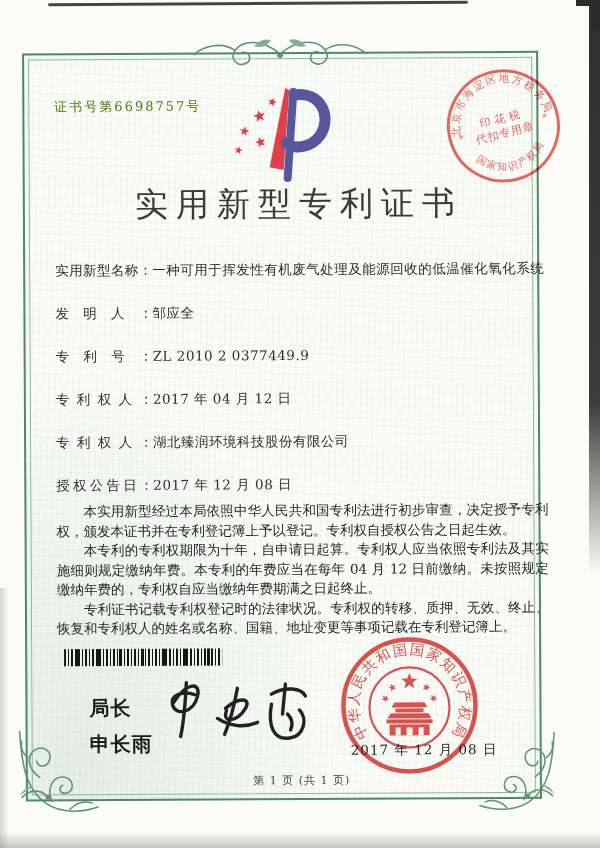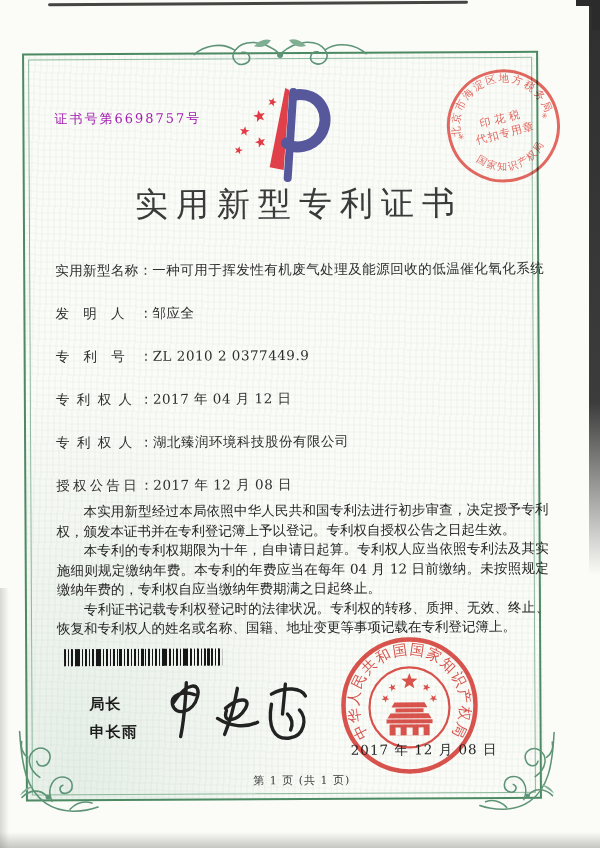"证书号第6698757号" .cert-no { color: #a21caf -> #4d7c0f; top: 109px -> 97px }
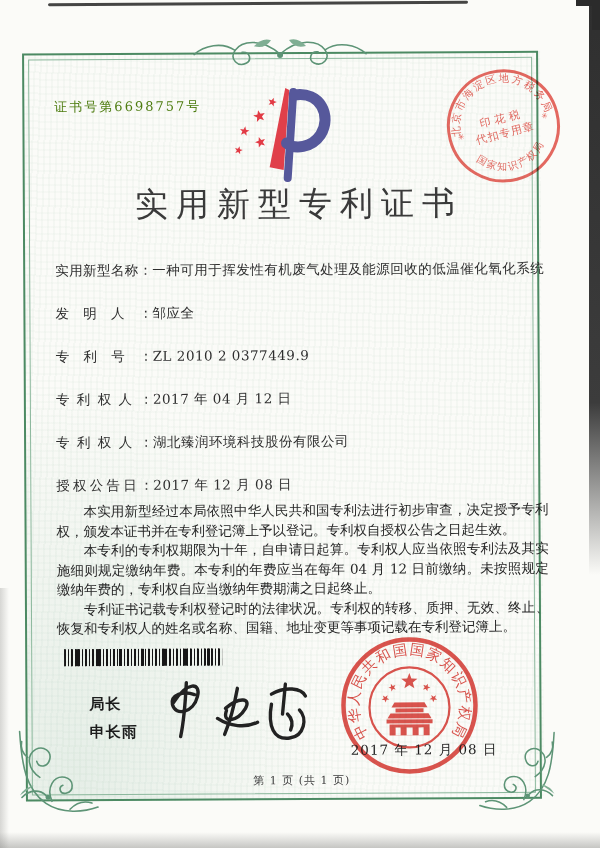"局长" .signer { font-size: 15px -> 20px }
